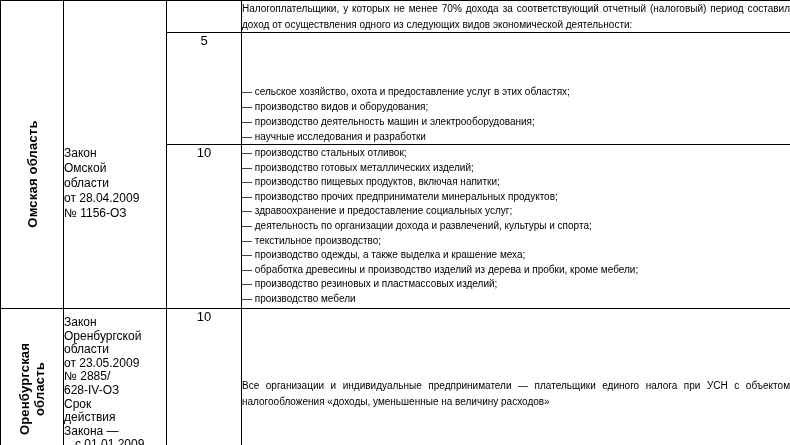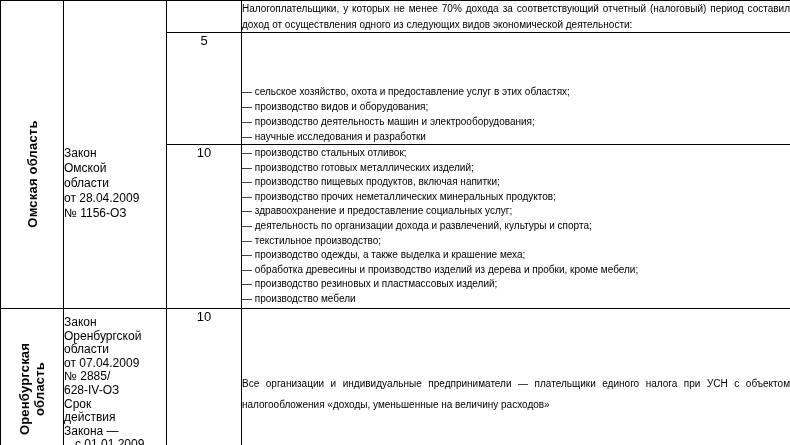"— производство прочих неметаллических" div.item { text: неметаллических -> предприниматели }
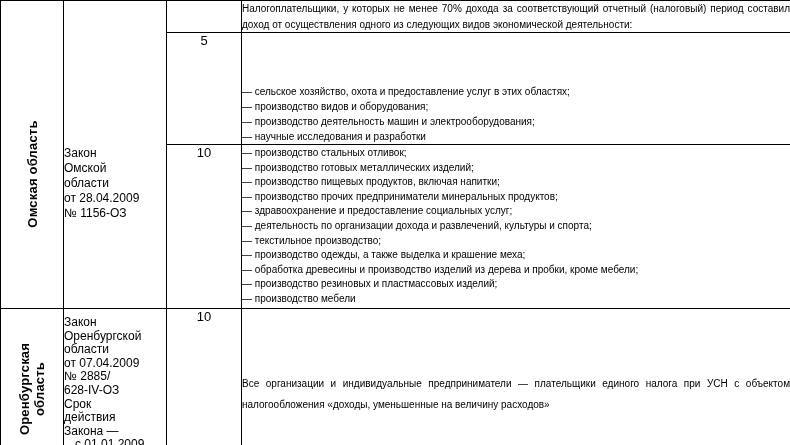"от 07.04.2009" div.law-line { text: 07.04.2009 -> 23.05.2009 }
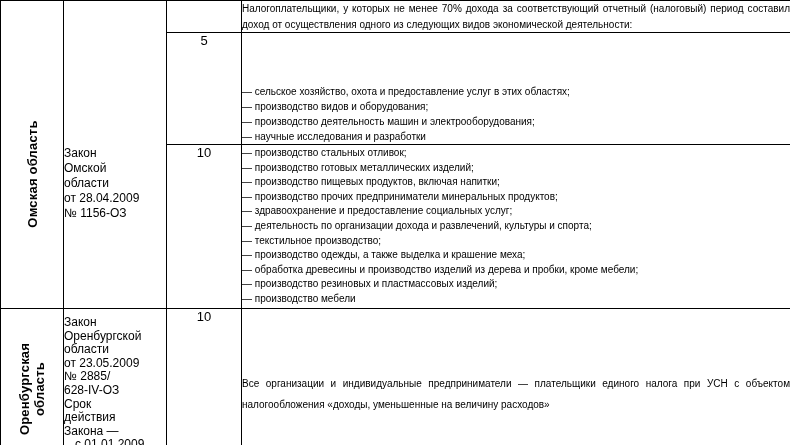"Все организации и индивидуальные" .desc-par.loose { line-height: 21px -> 16px }
